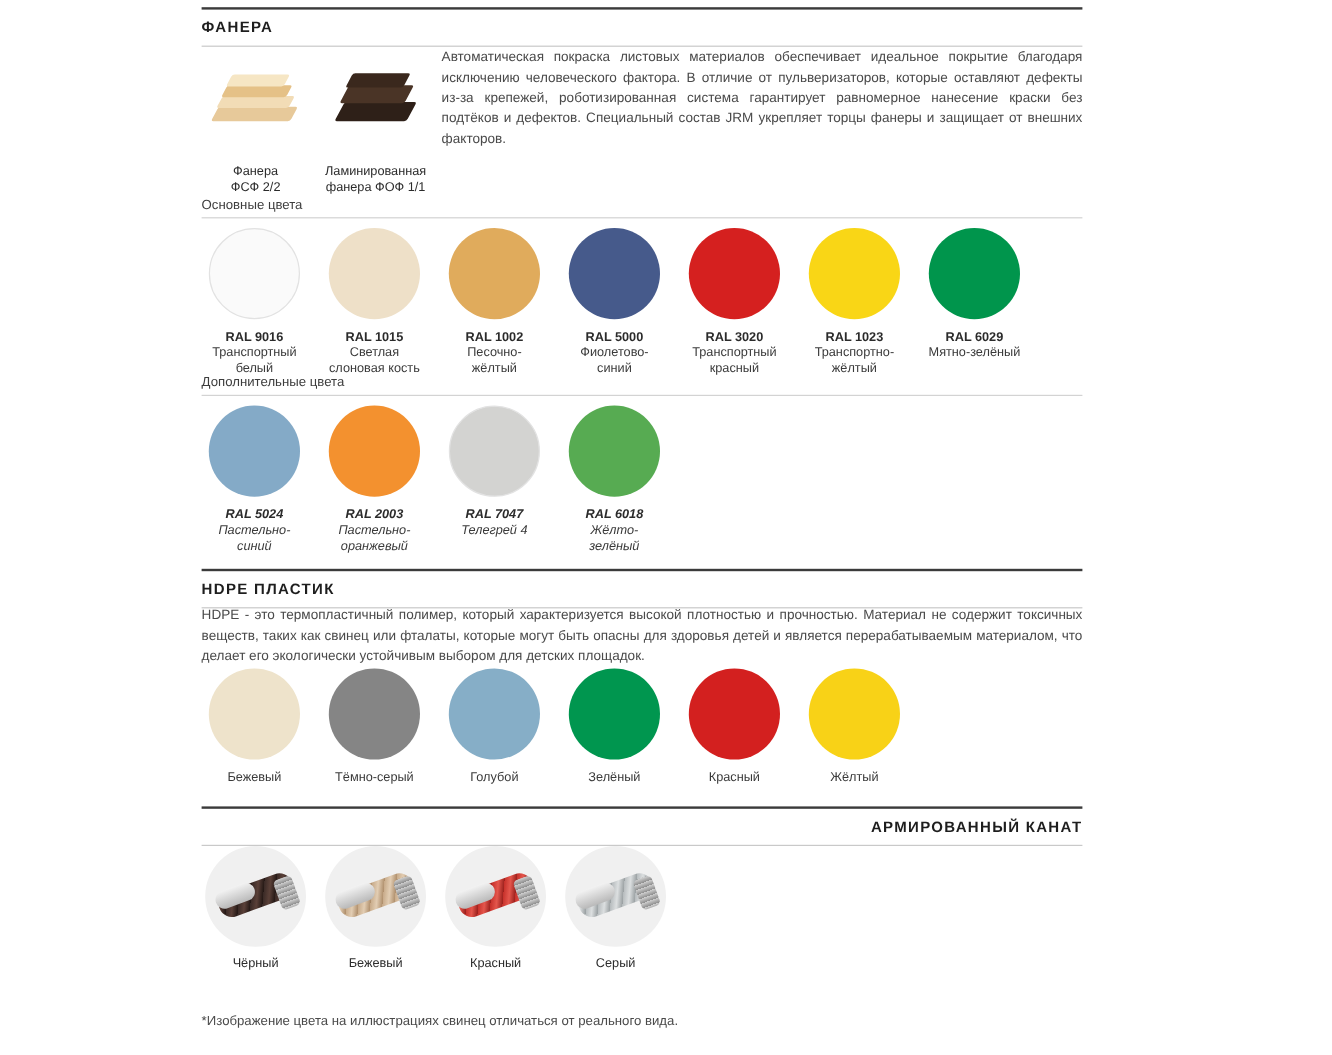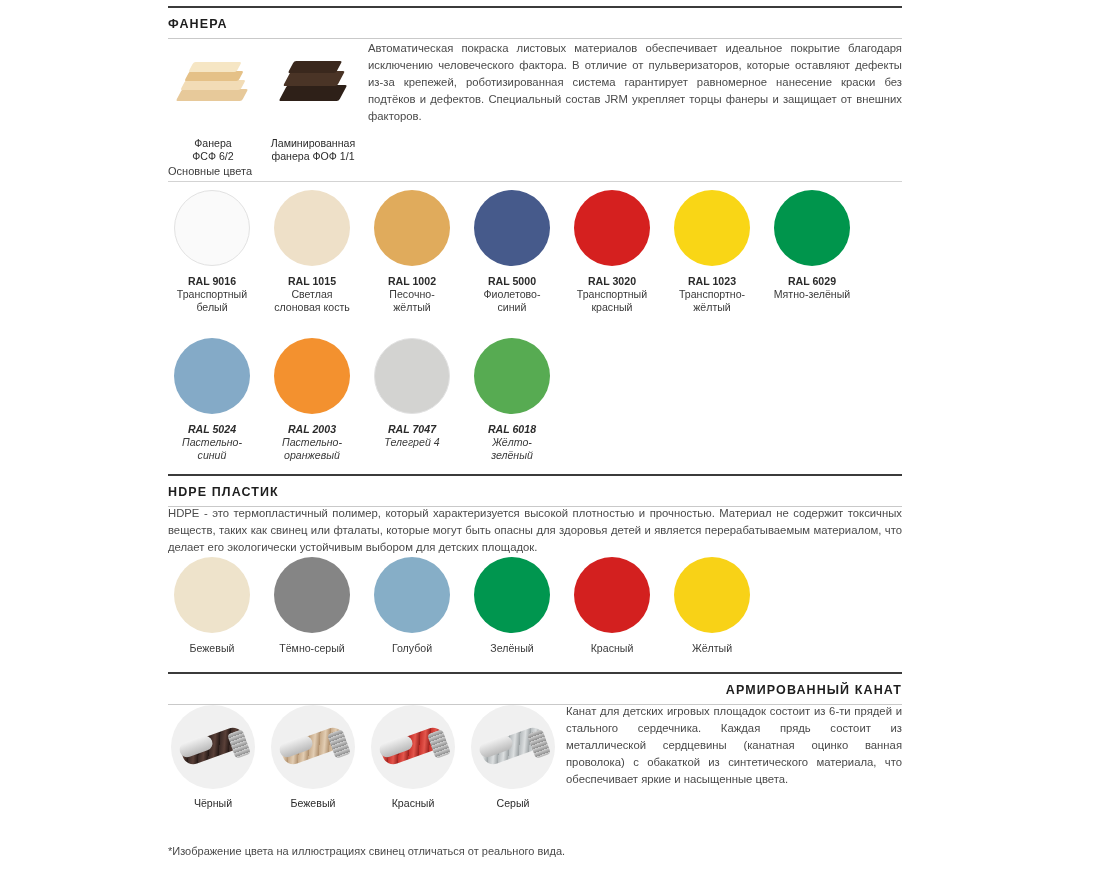"ФСФ 6/2" span { text: 6/2 -> 2/2 }
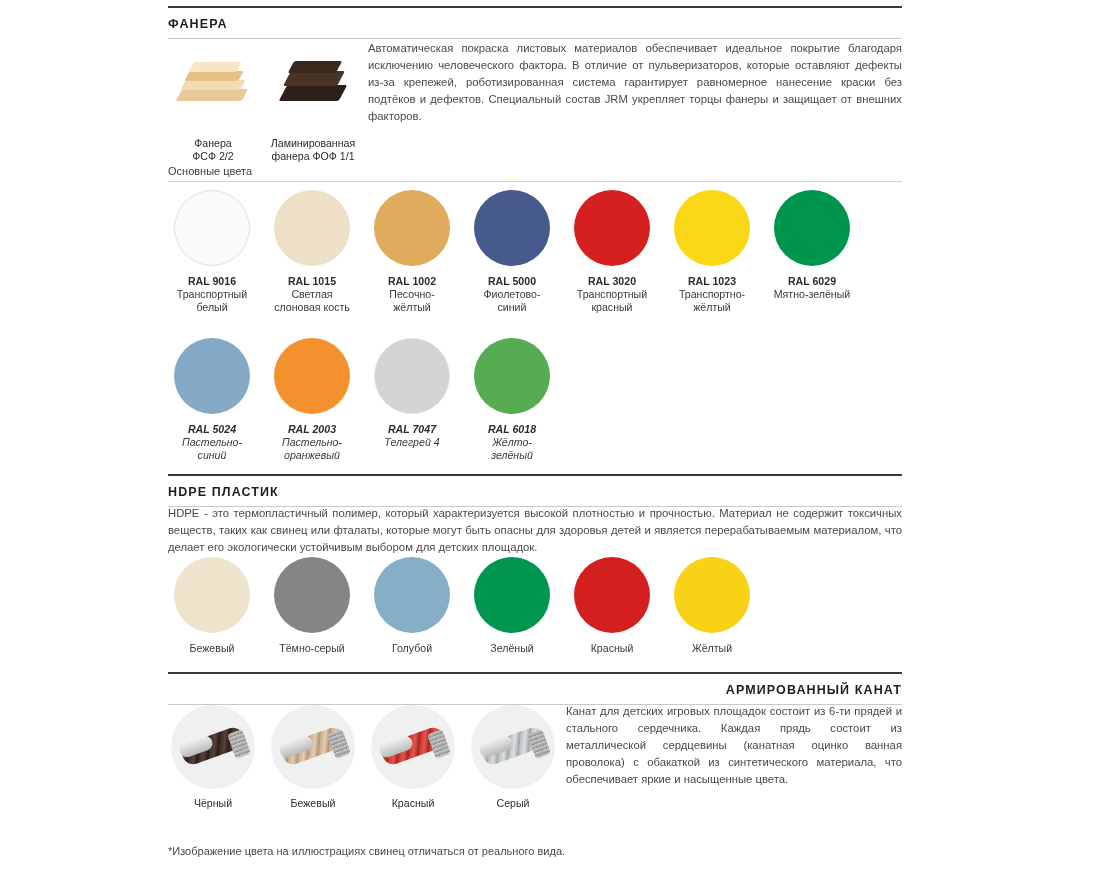"Дополнительные цвета" div.group-label { html: none -> <div>Дополнительные цвета</div> }
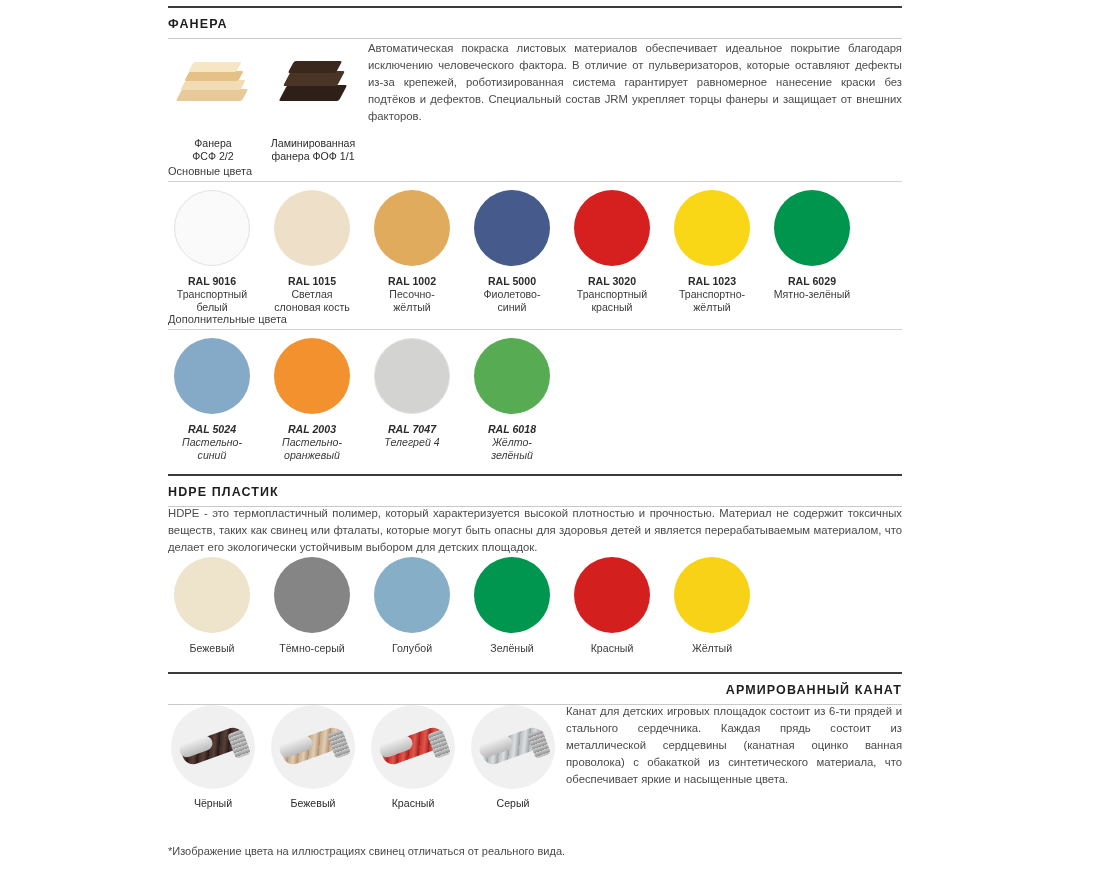"Канат для детских игровых площадок" div.para { html: <div>Канат для детских игровых площадок состоит из 6-ти прядей и стального сердечника. Каждая прядь состоит из металлической сердцевины (канатная оцинко ванная проволока) с обакаткой из синтетического материала, что обеспечивает яркие и насыщенные цвета.</div> -> none }
